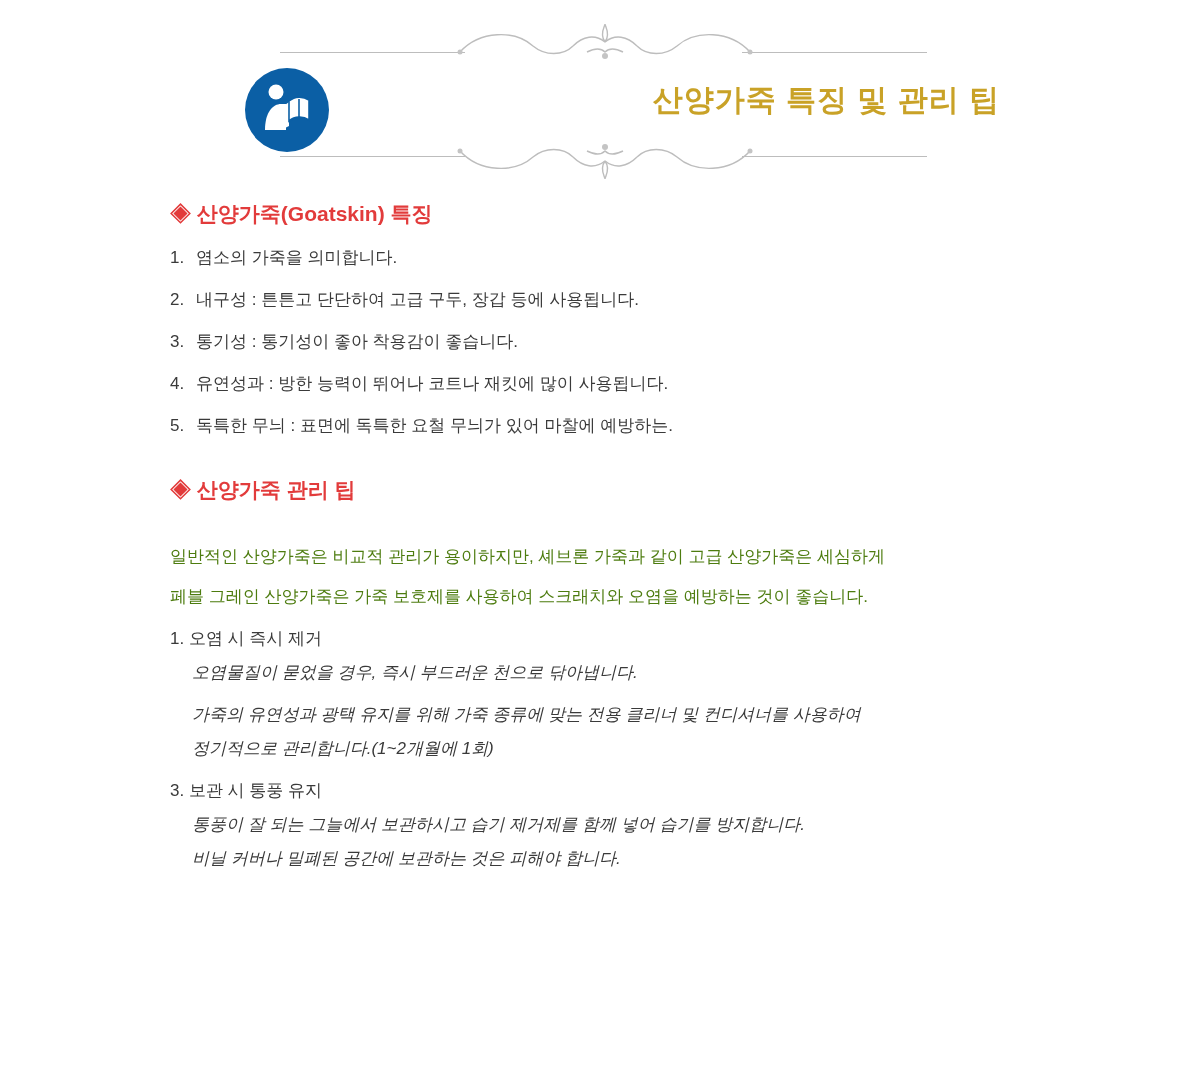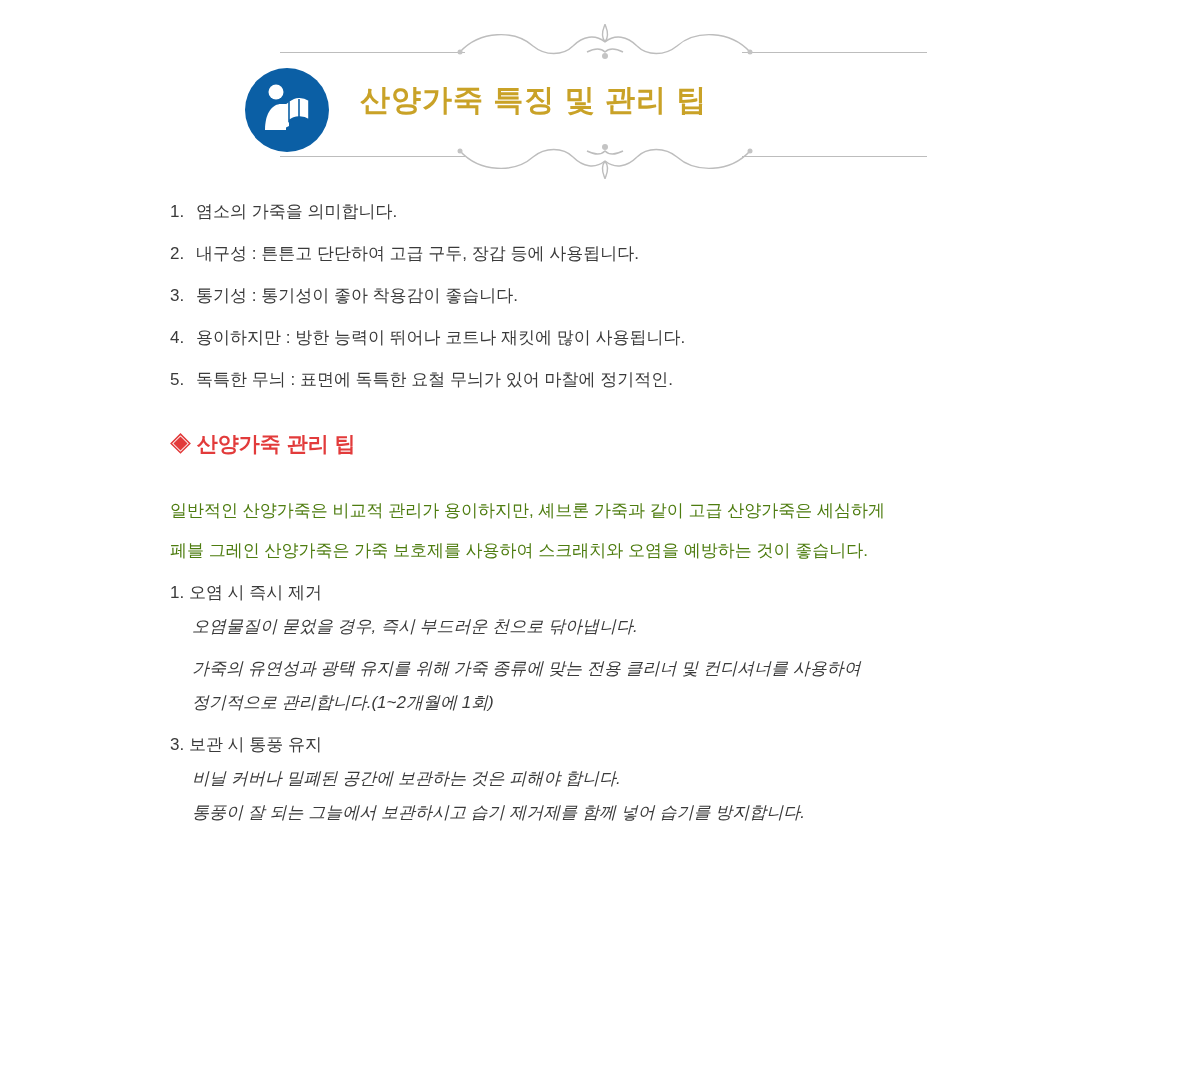"산양가죽 특징 및 관리 팁" .header-title { text-align: left -> right }
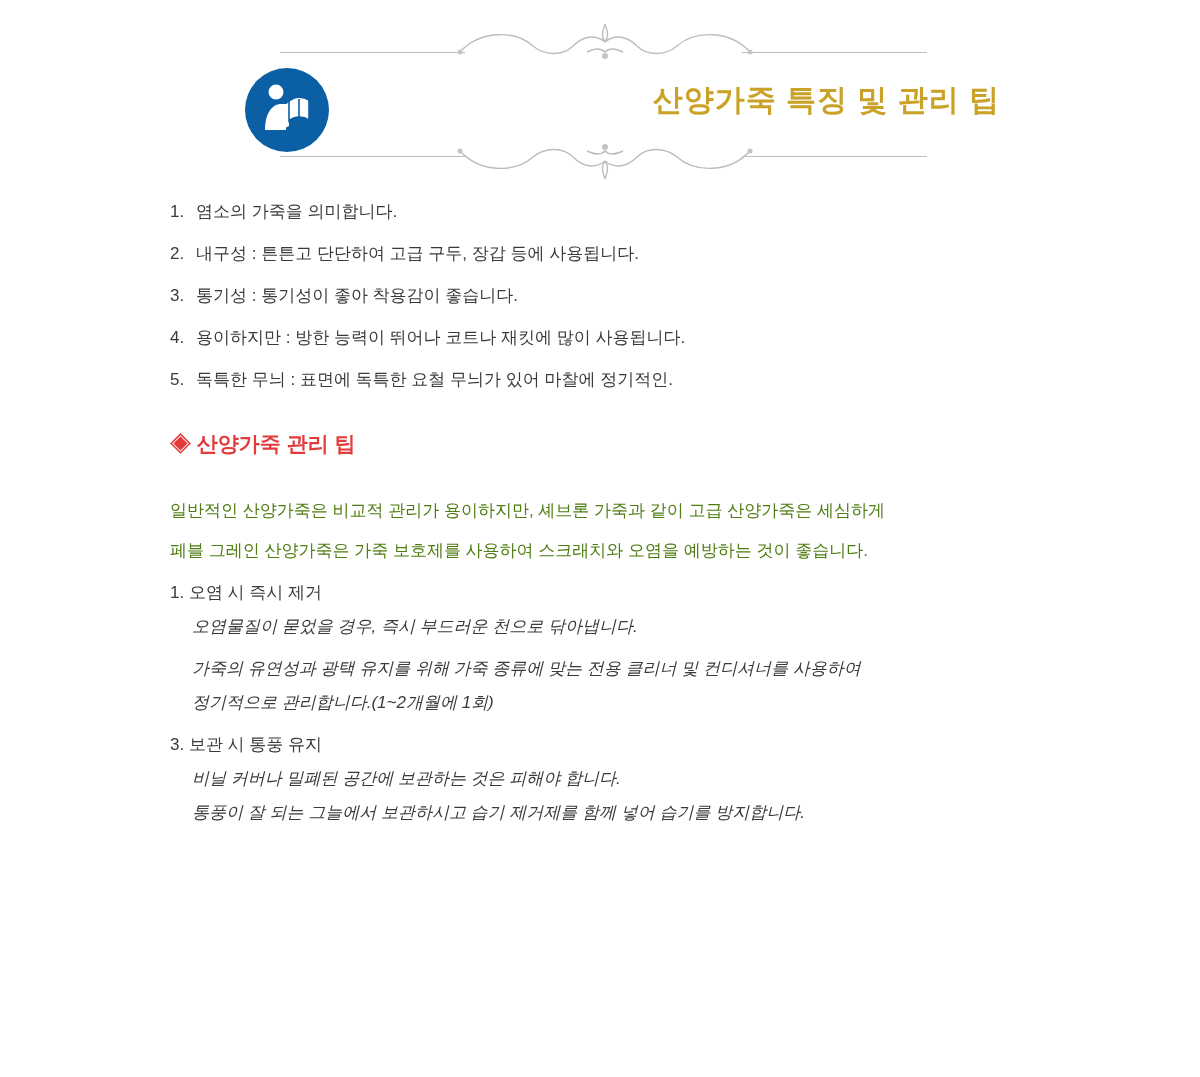"◈ 산양가죽(Goatskin) 특징" h2.section-heading { html: none -> <h2>◈ 산양가죽(Goatskin) 특징</h2> }
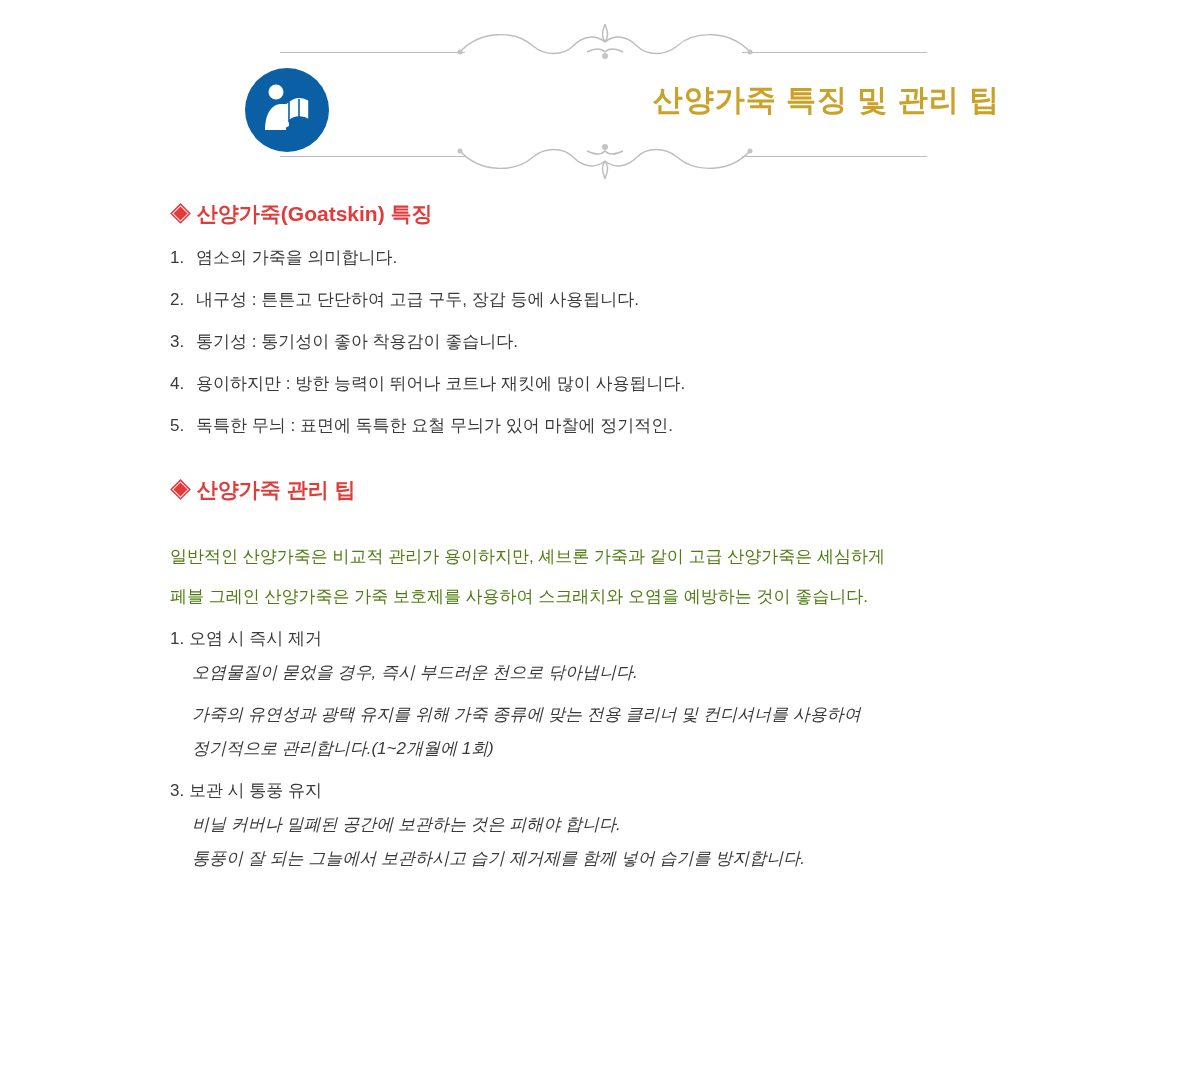"용이하지만 : 방한 능력이 뛰어나" span { text: 용이하지만 -> 유연성과 }
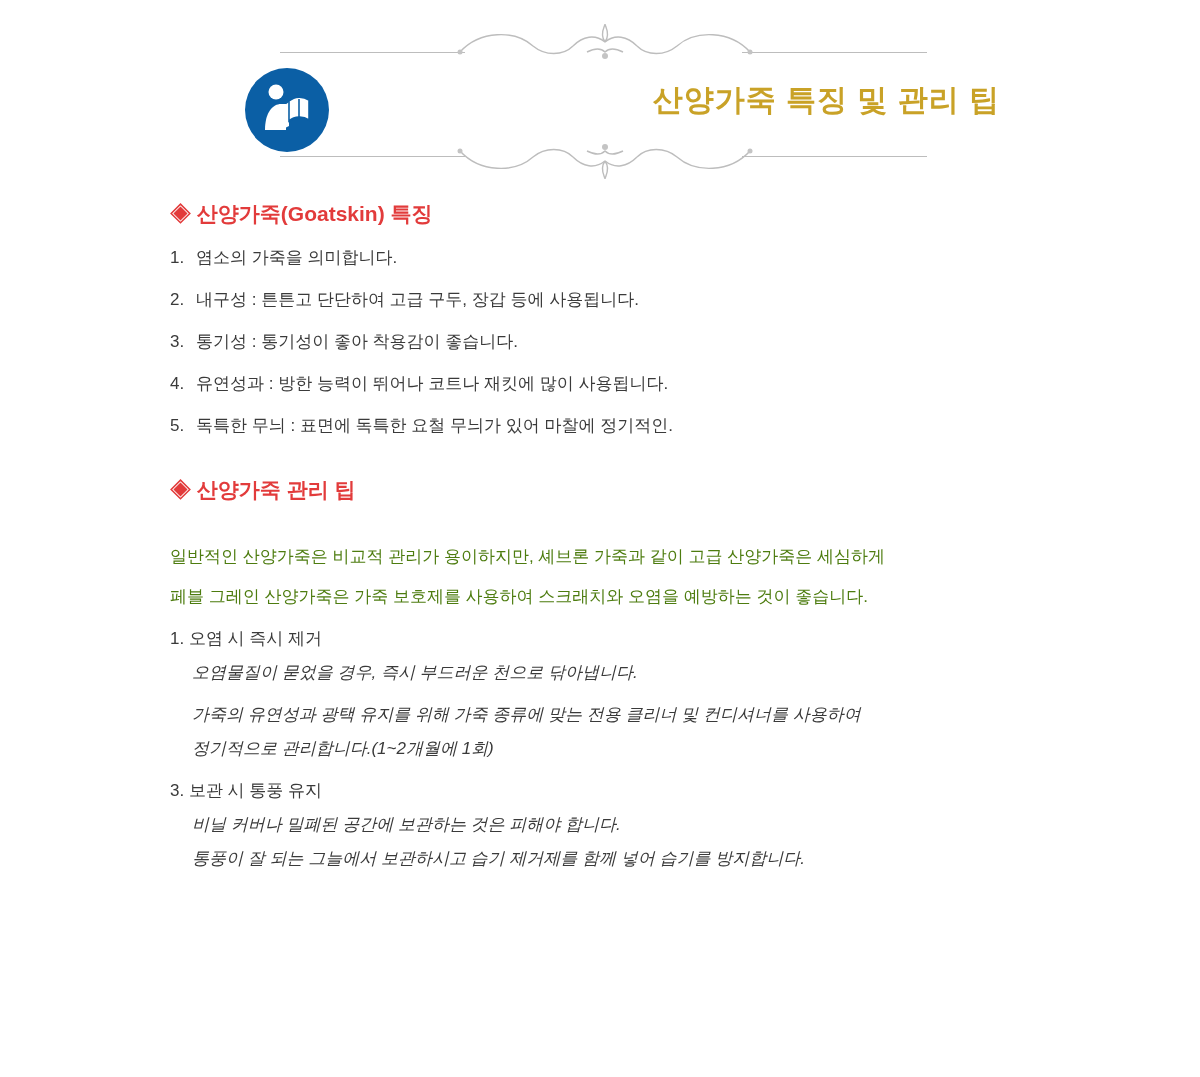"독특한 무늬 : 표면에 독특한" span { text: 정기적인 -> 예방하는 }
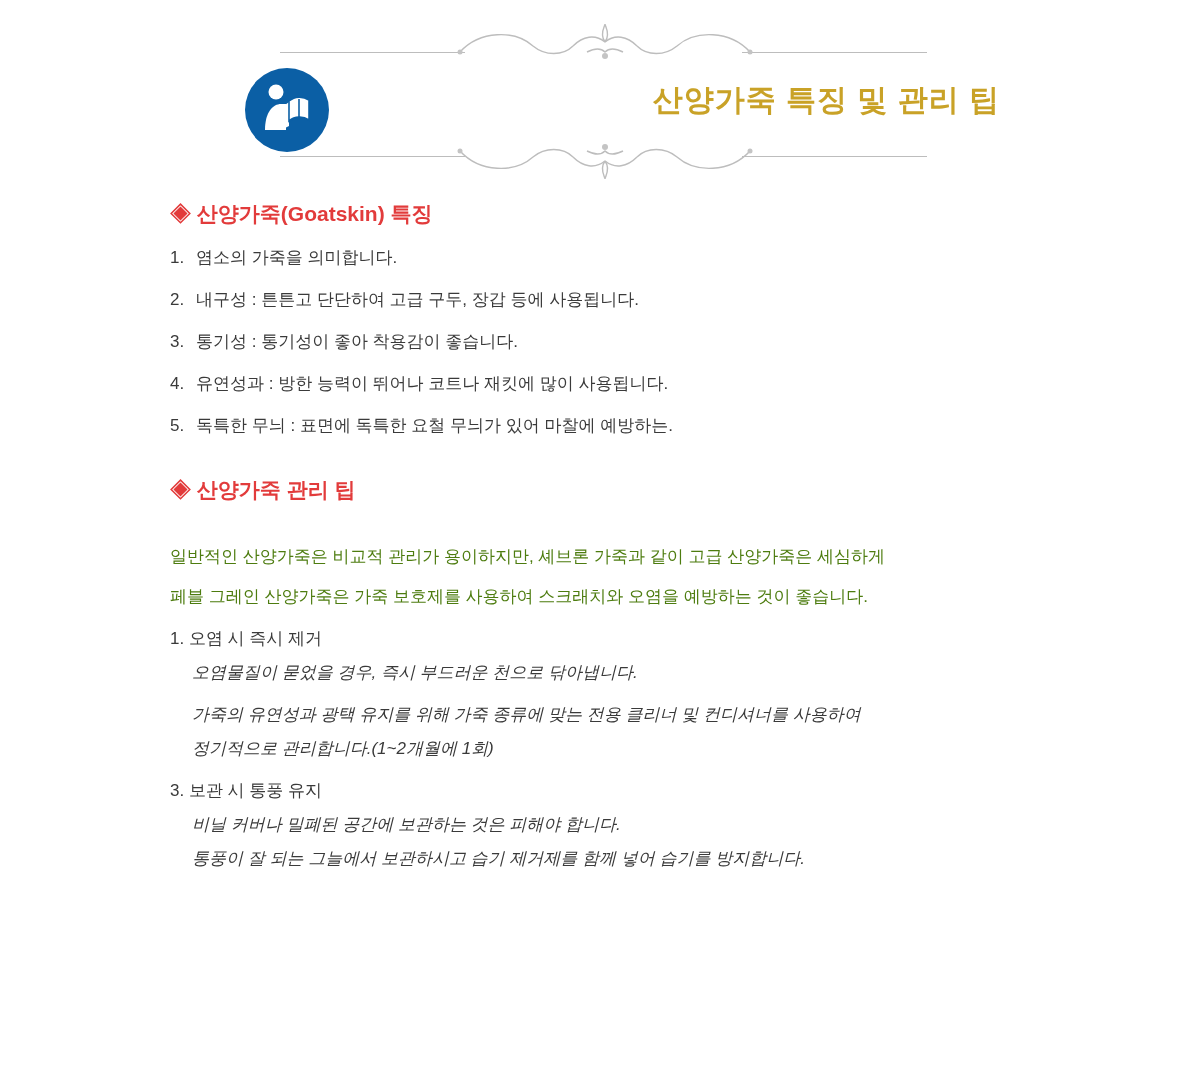"비닐 커버나 밀폐된 공간에 보관하는" div.tip-line { order: before "통풍이 잘 되는 그늘에서 보관하시고" -> after "통풍이 잘 되는 그늘에서 보관하시고" }
